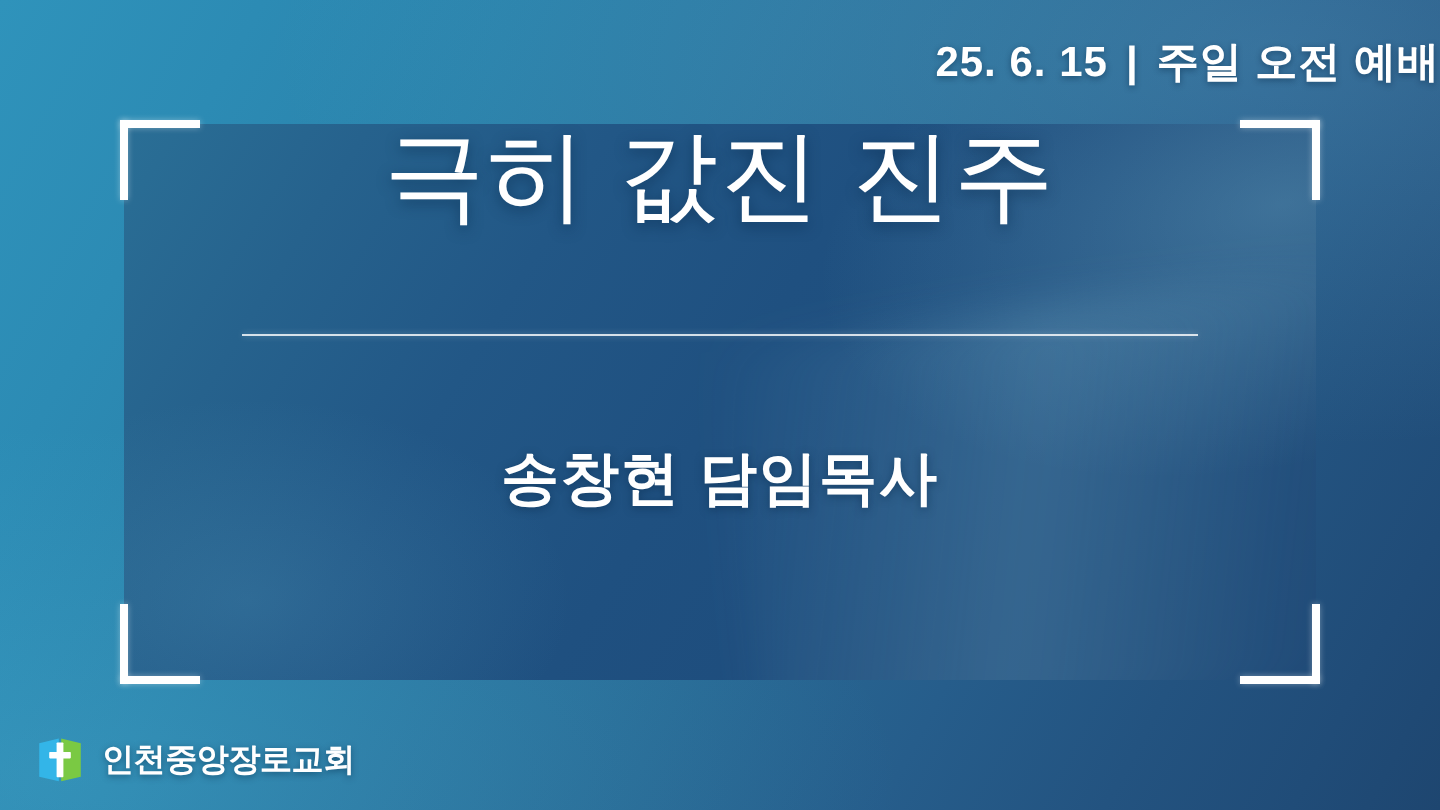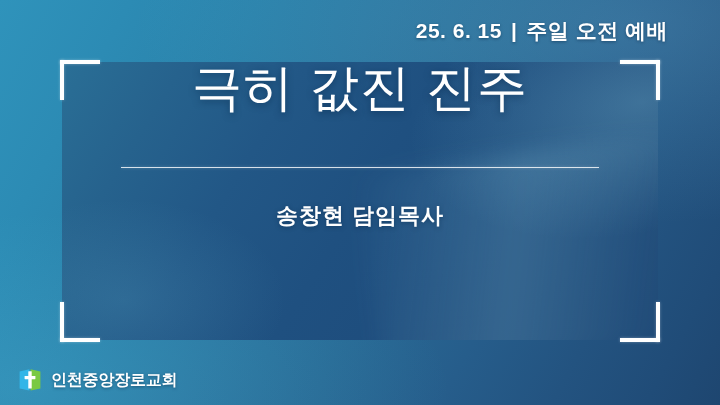"25. 6. 15 | 주일" .header { padding-right: 52px -> none }
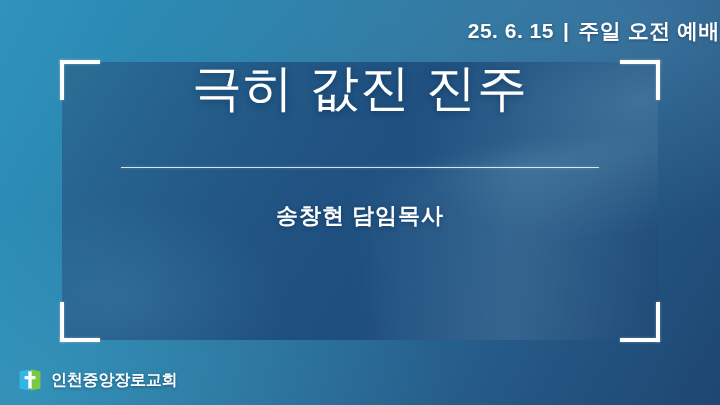"송창현 담임목사" .speaker { font-size: 22px -> 29px; margin-top: 33px -> 52px }
